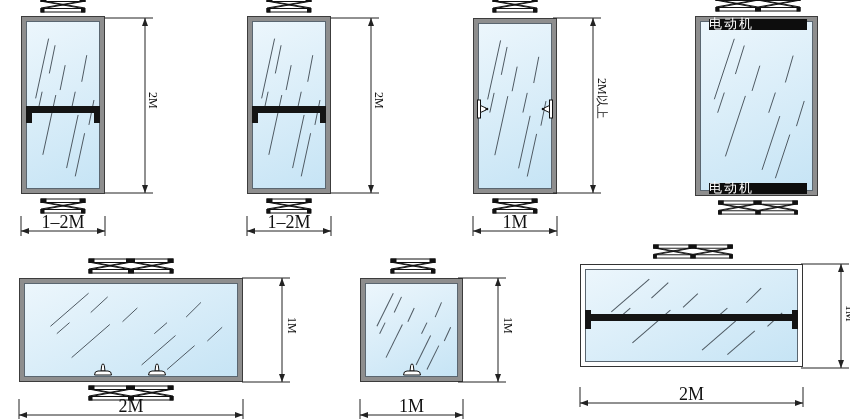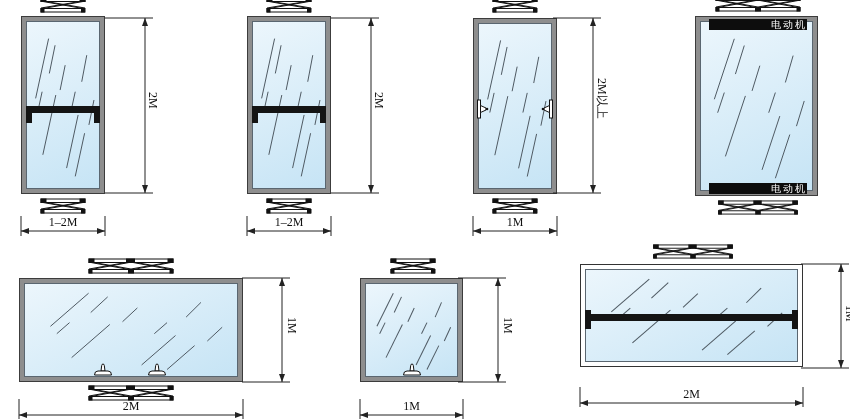"电动机" .motor { font-family: Liberation Sans, sans-serif -> Liberation Mono, monospace; font-size: 10px -> 13px; text-align: right -> left }
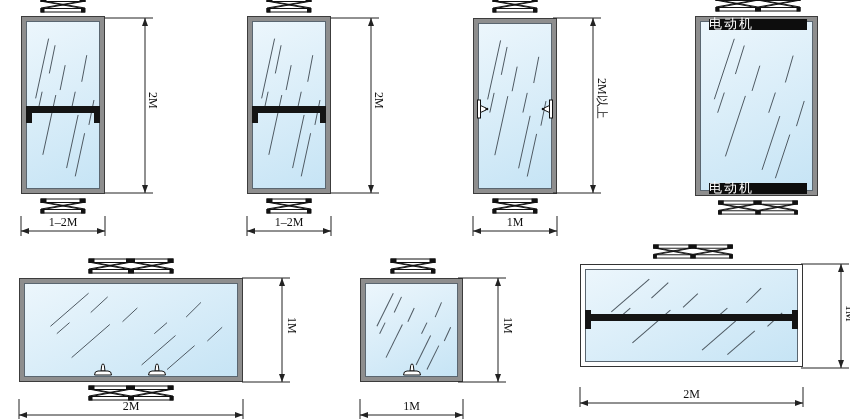"1–2M" .hlabel { font-size: 12px -> 18px }
